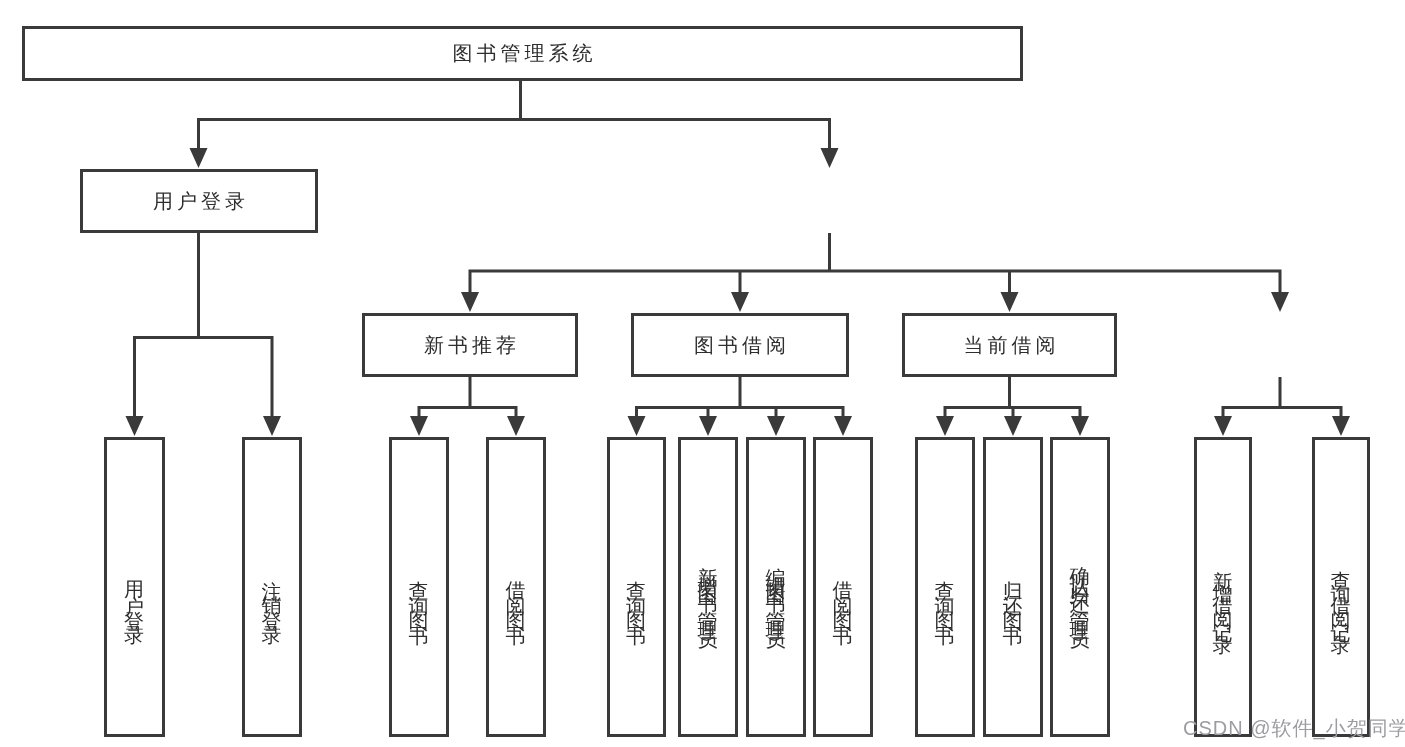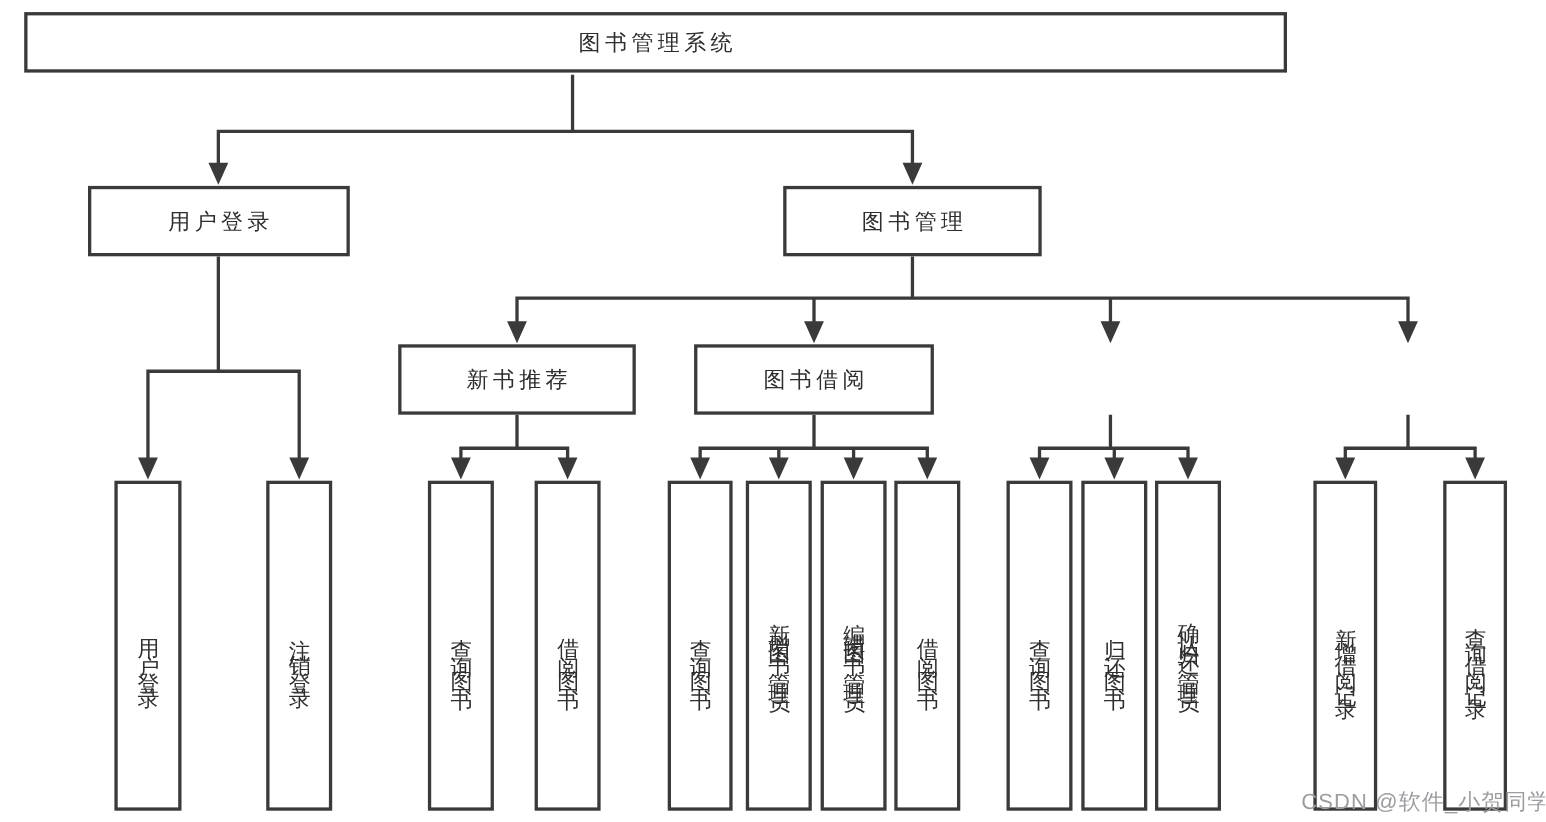"图书管理系统" div.box { top: 11px -> 26px; width: 1148px -> 1001px }
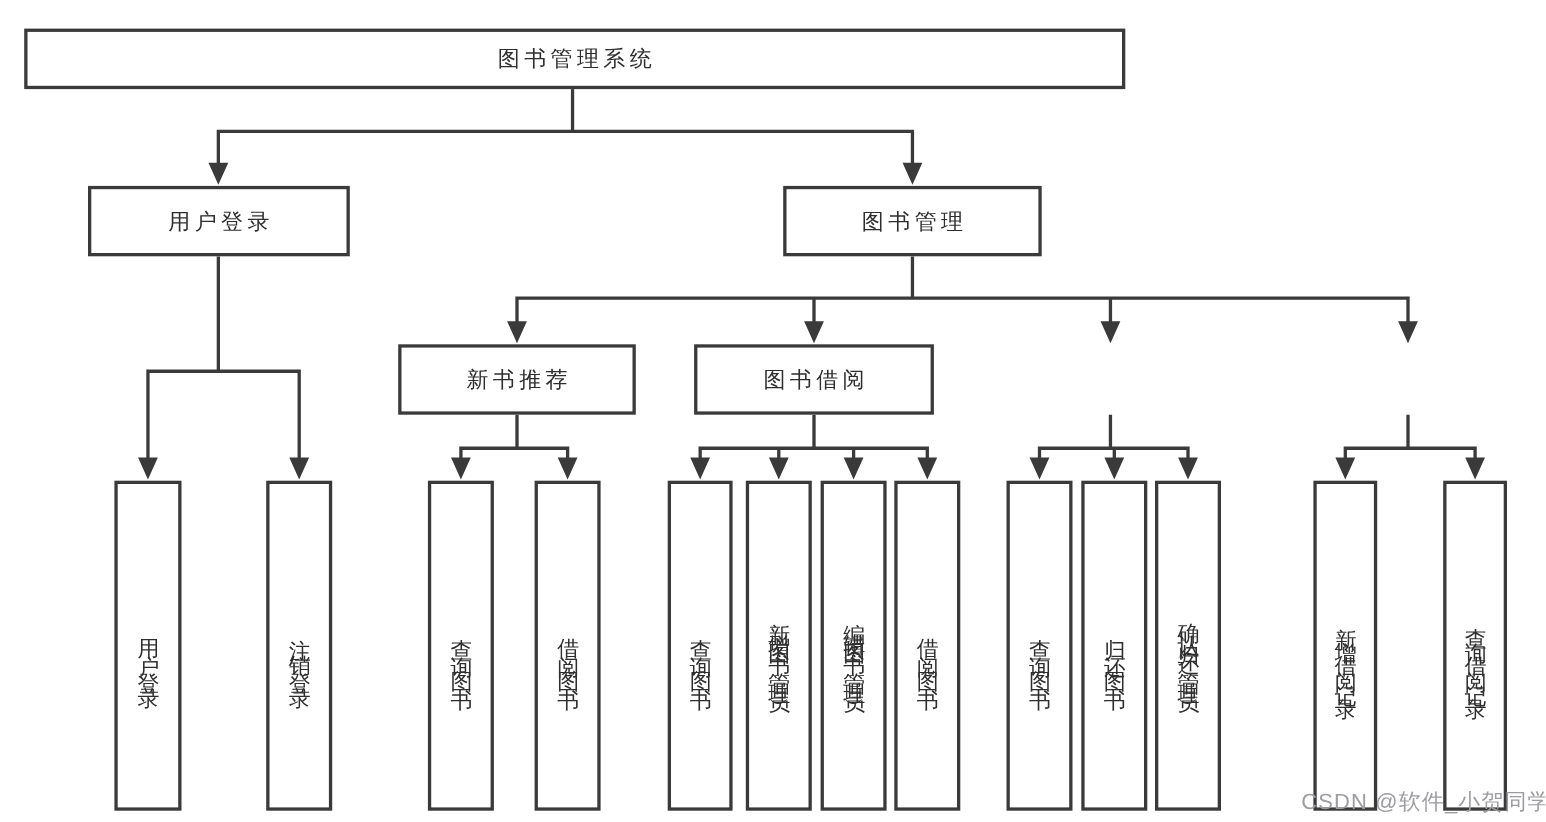"图书管理" div.box { html: <div> <span>图书管理</span> </div> -> none }
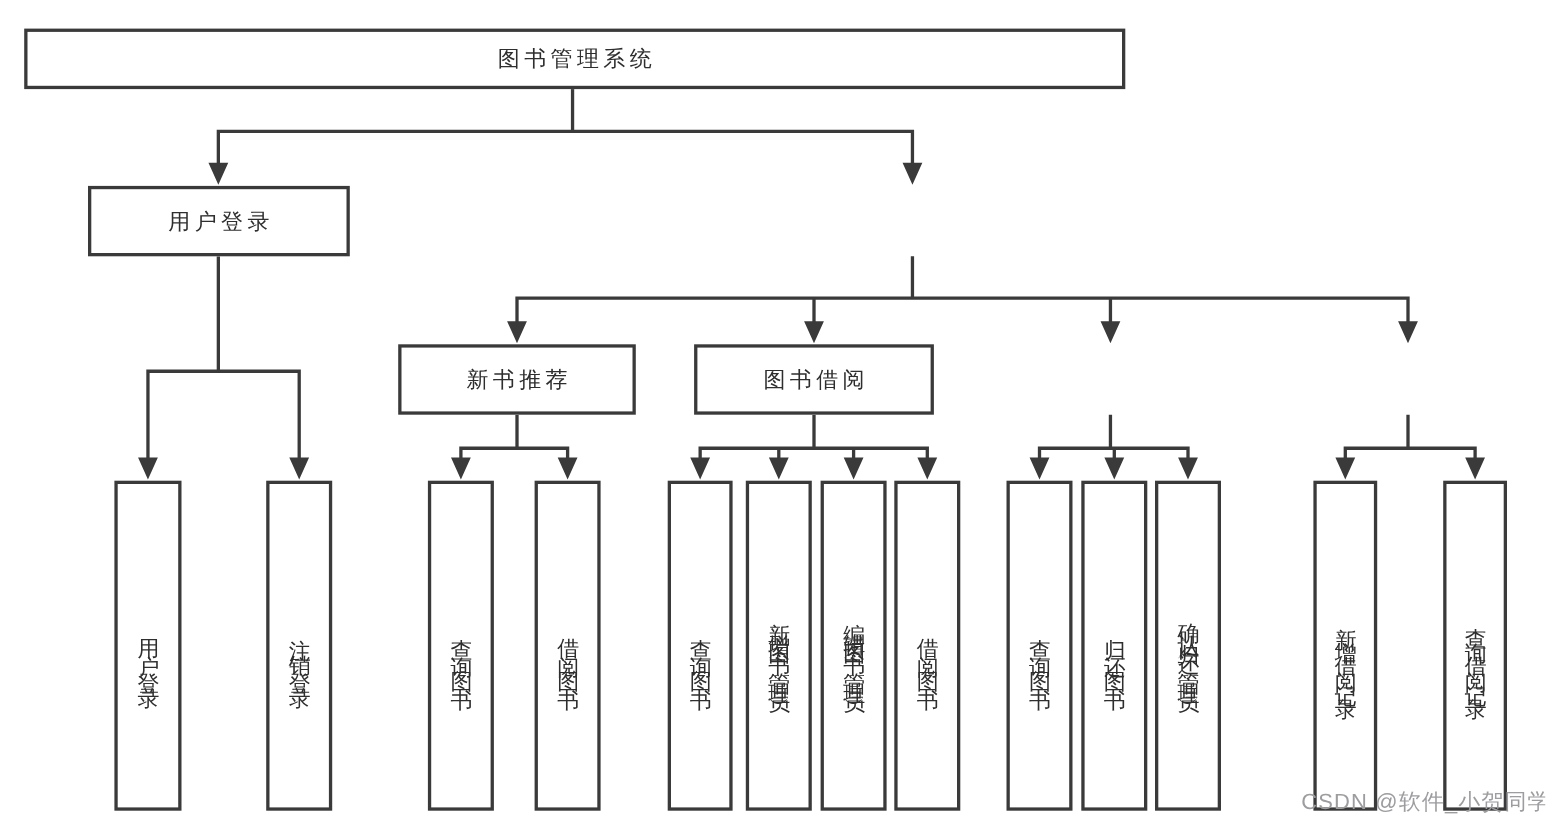"当前借阅" div.box { html: none -> <div> <span>当前借阅</span> </div> }
